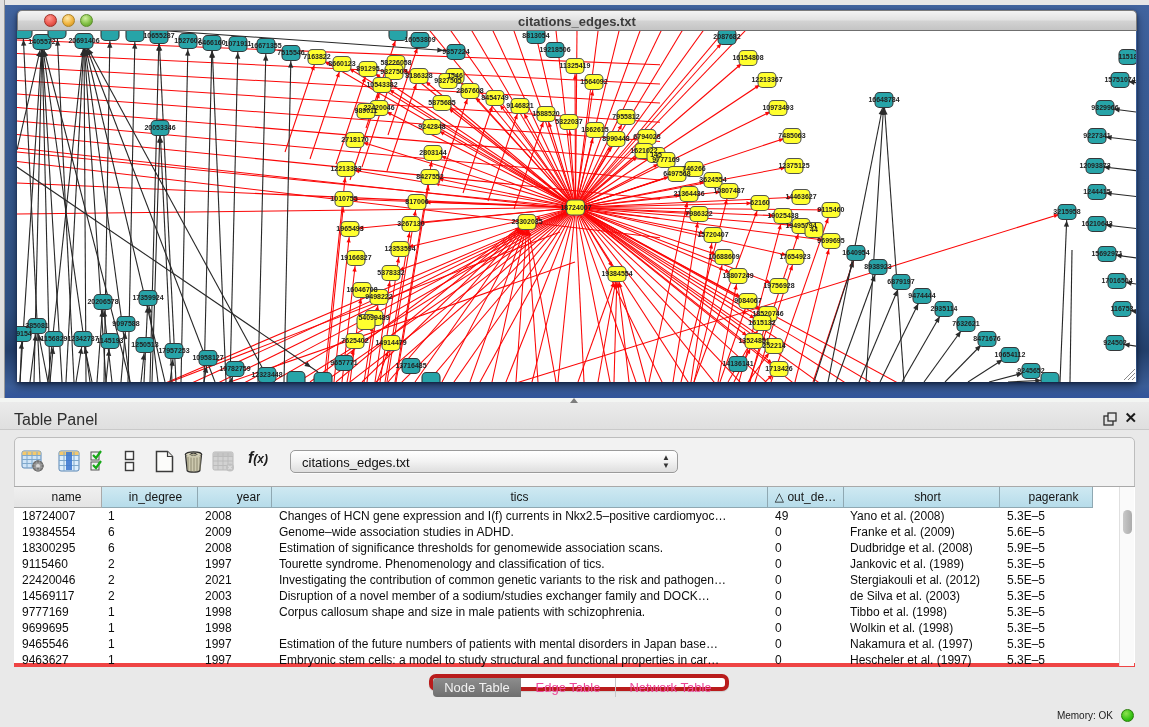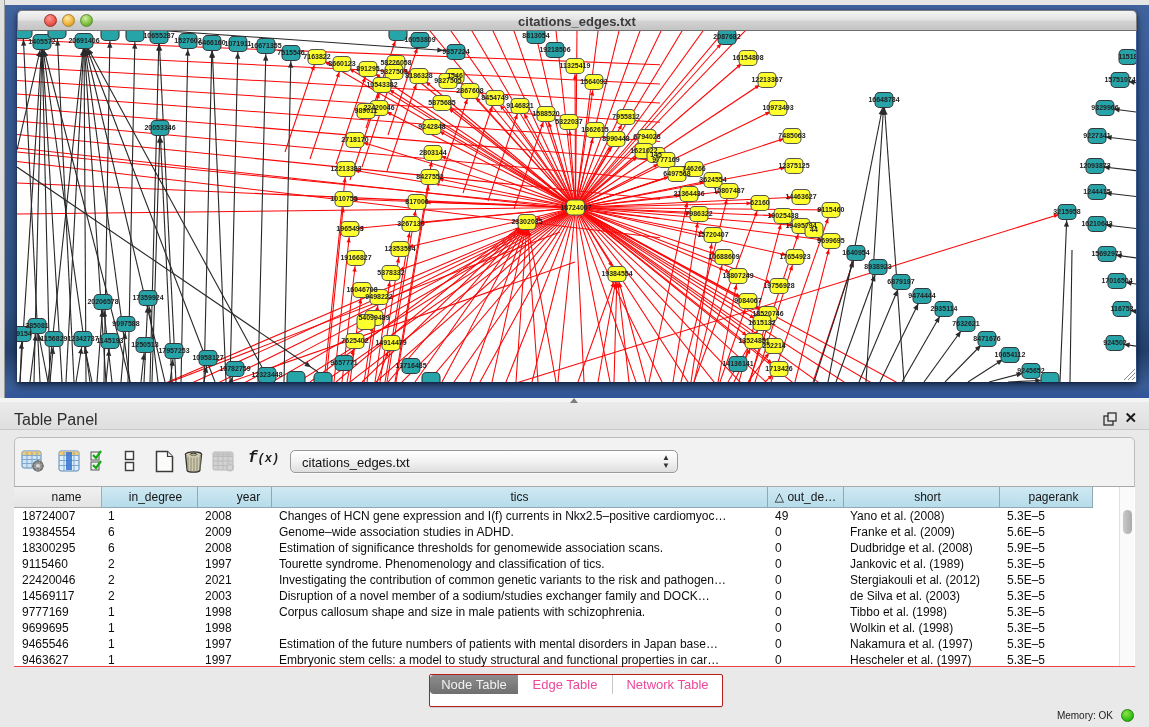"f(x)" #fx { font-family: Liberation Mono, monospace -> Liberation Sans, sans-serif }
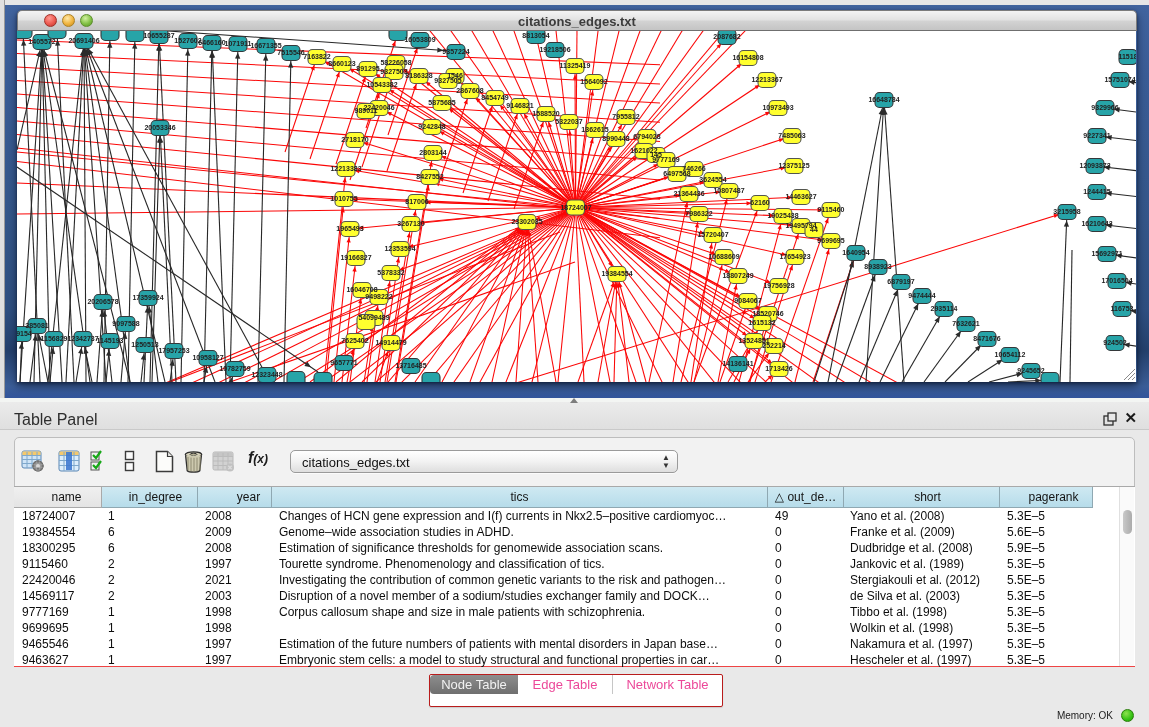"name" #tablewrap { border-bottom: 1px solid #ef4444 -> 4px solid #ef4444 }
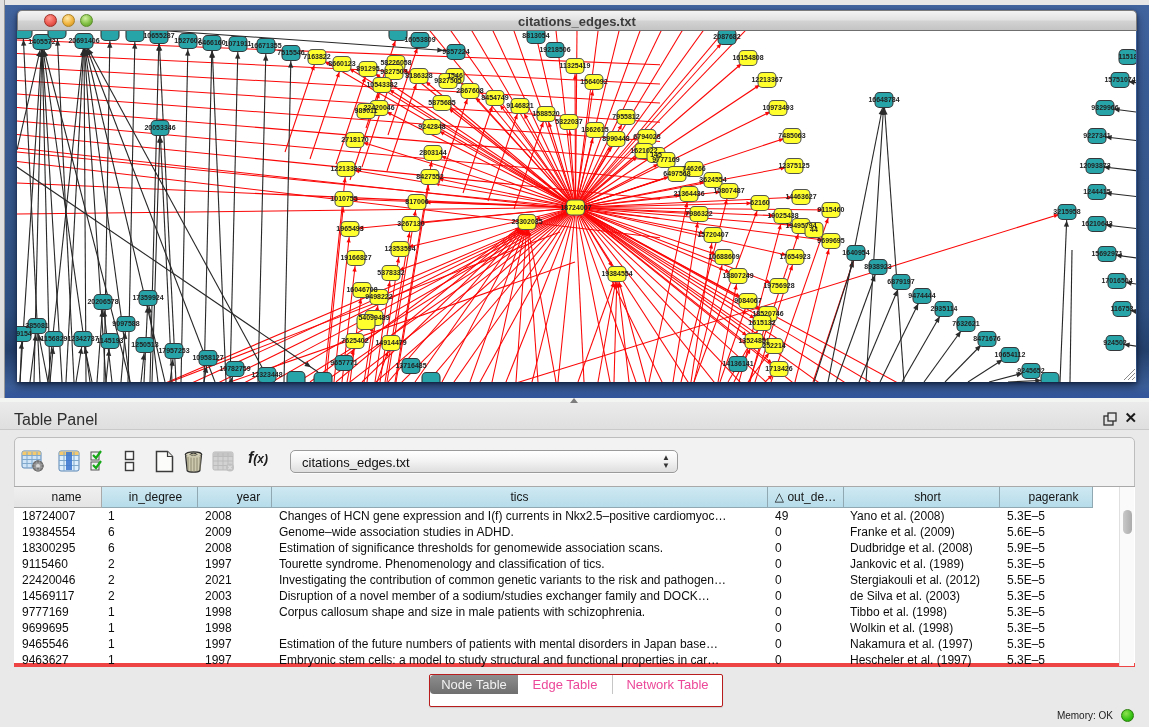"Node Table" #tabs { border: 1px solid #b91c1c -> 4px solid #b91c1c; border-radius: 2px -> 7px; height: 33px -> 17px }
